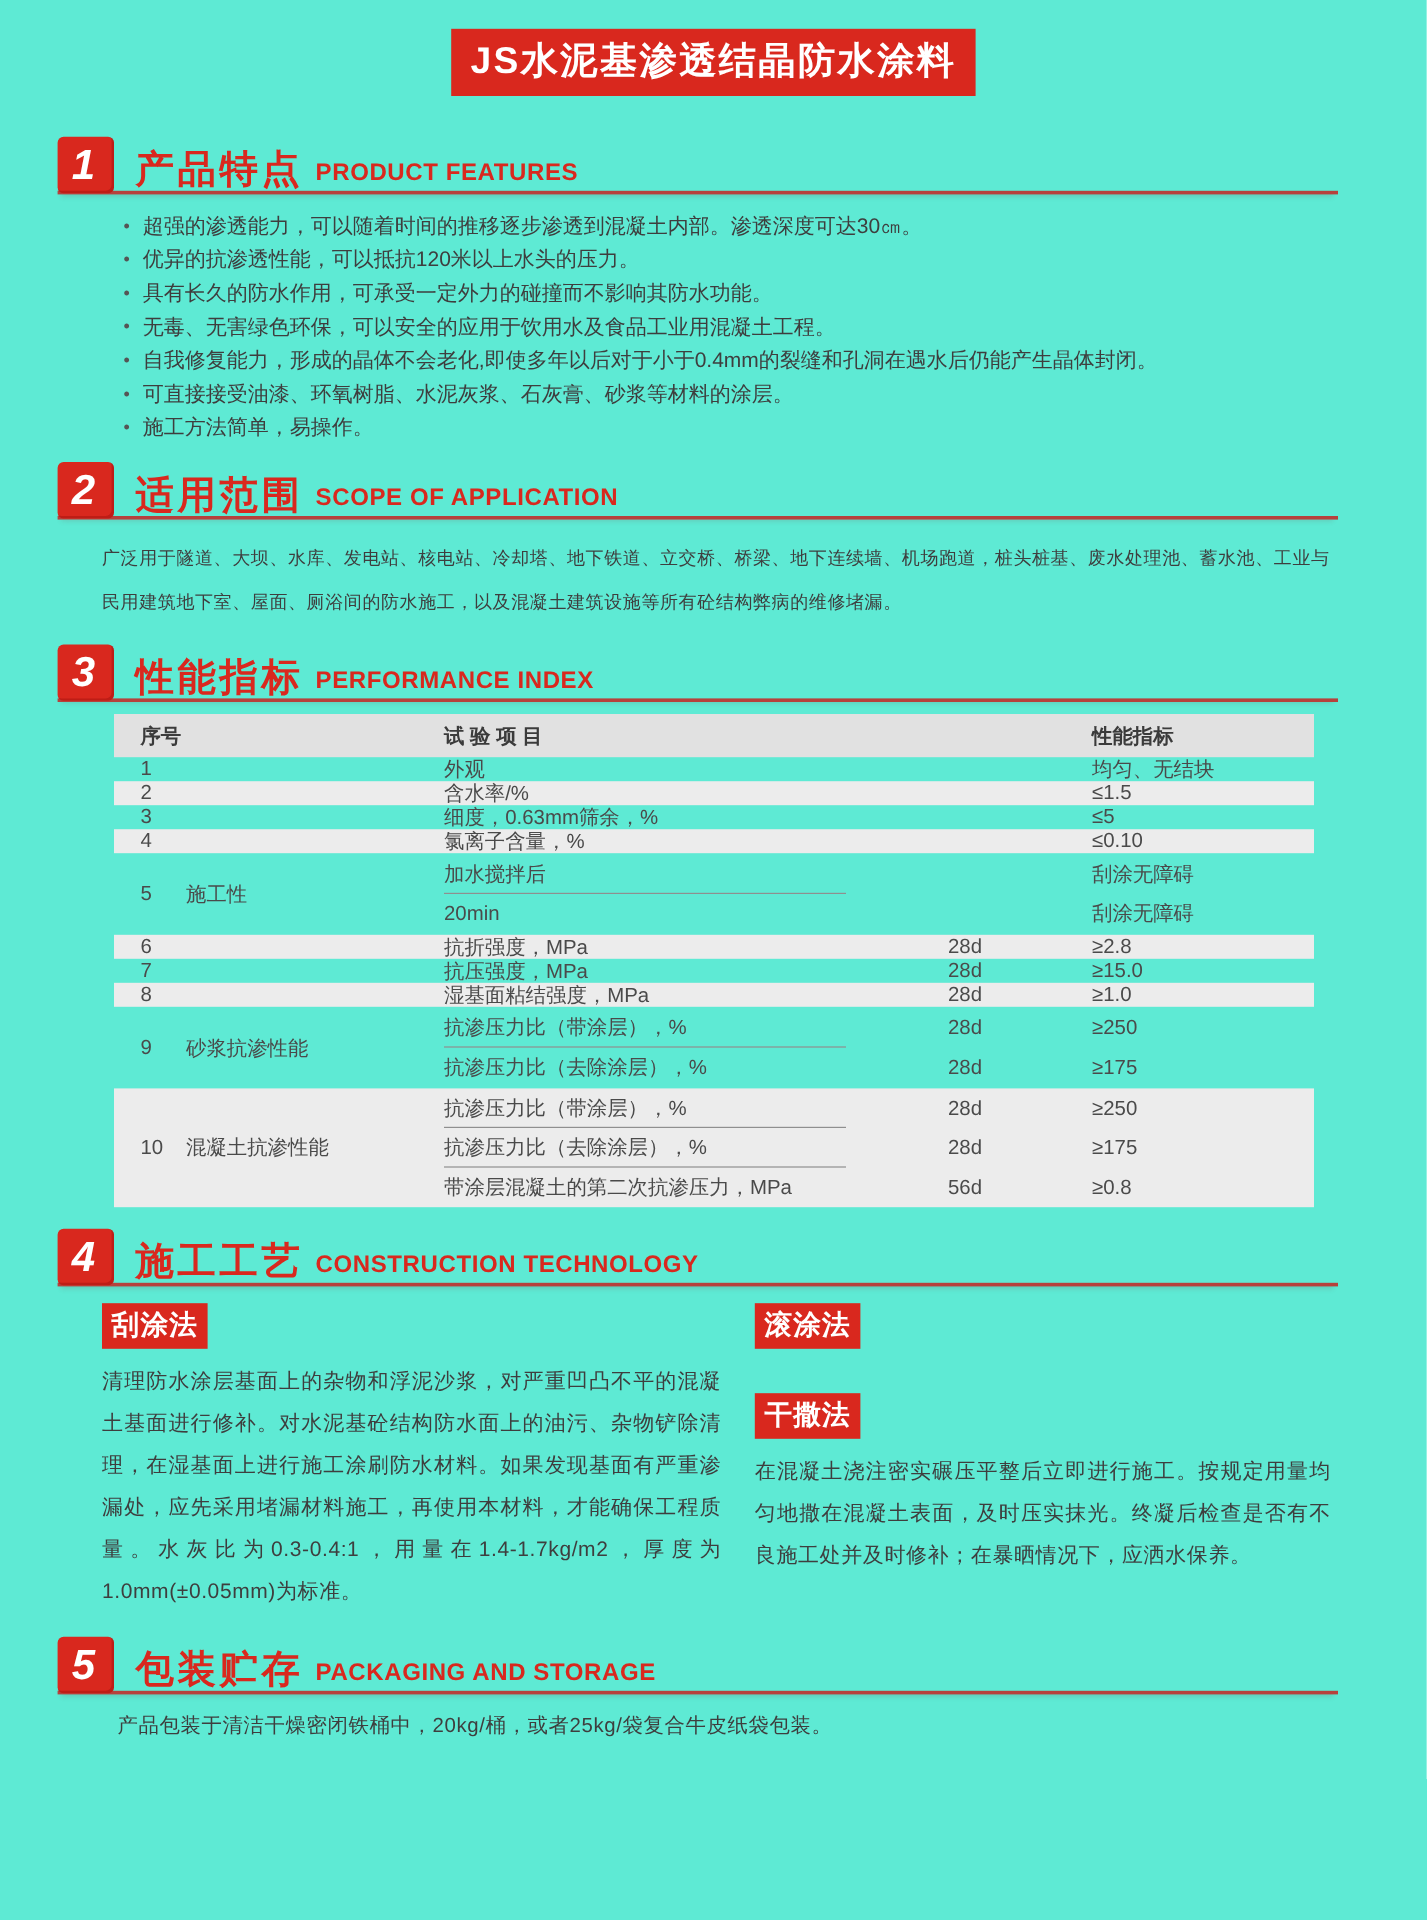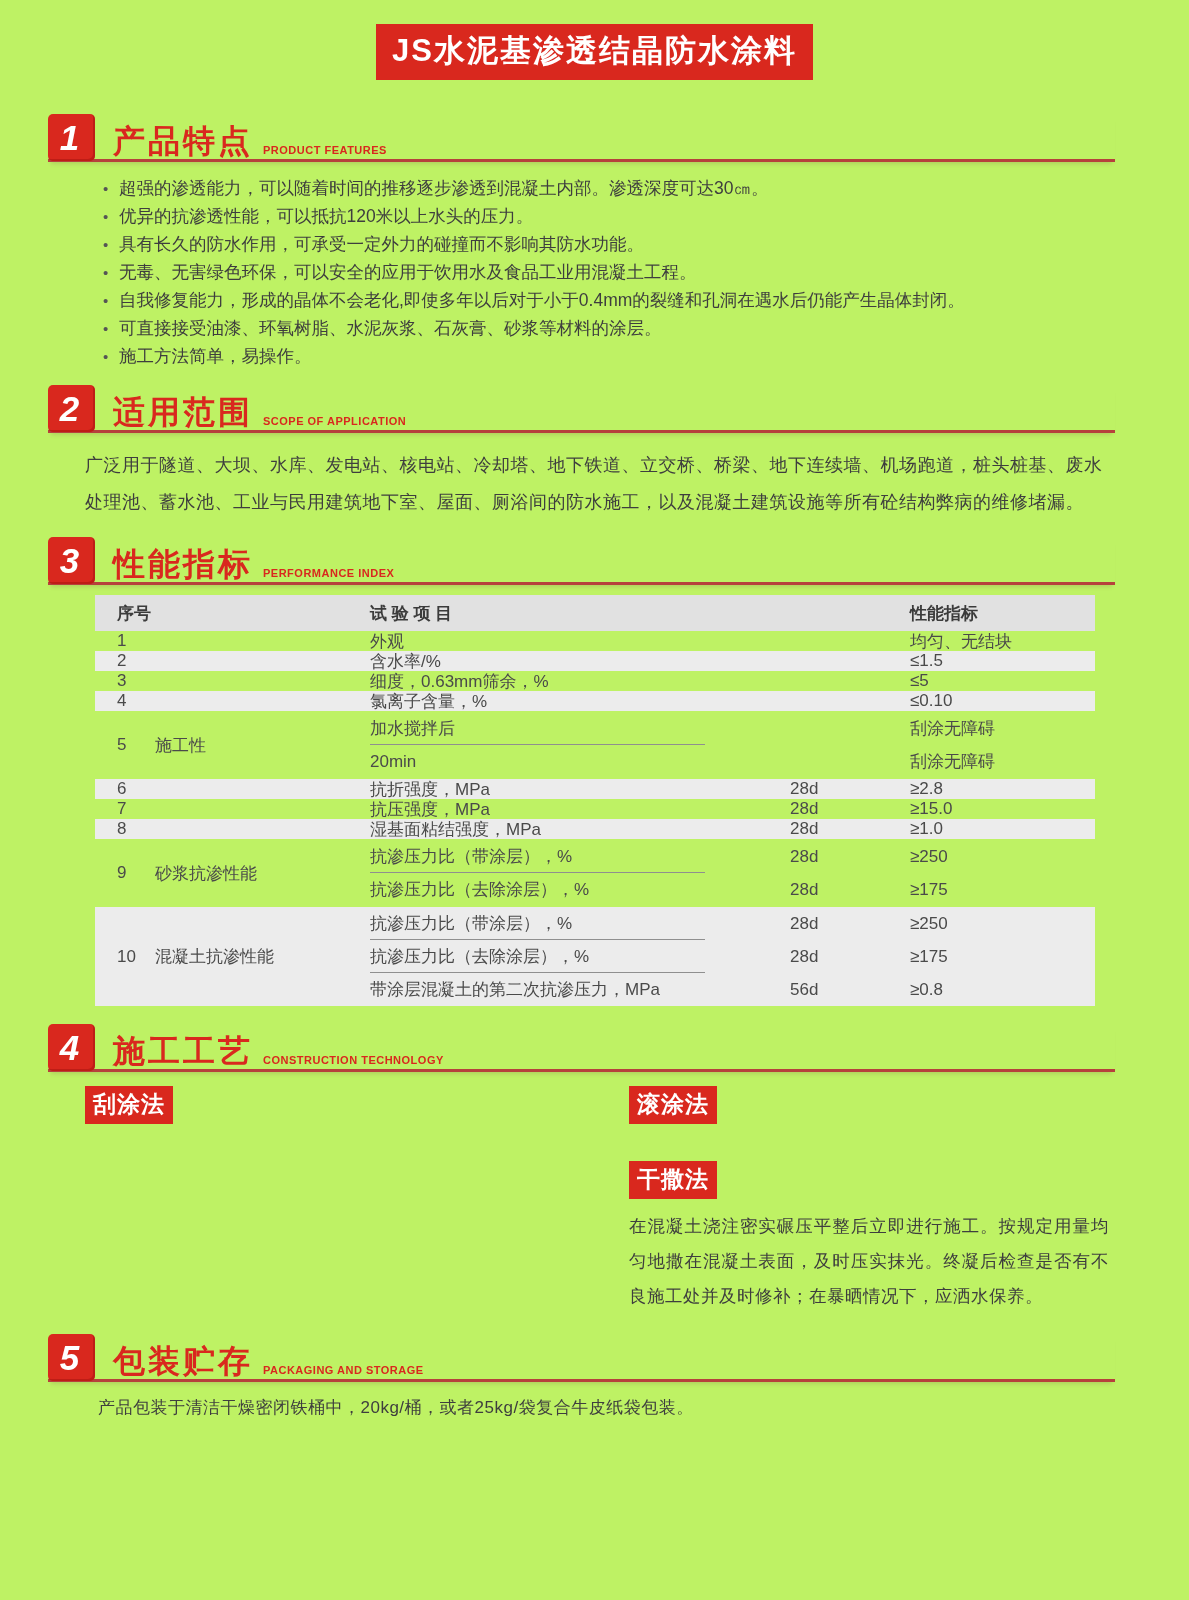"JS水泥基渗透结晶防水涂料" .page { background: #bef264 -> #5eead4 }
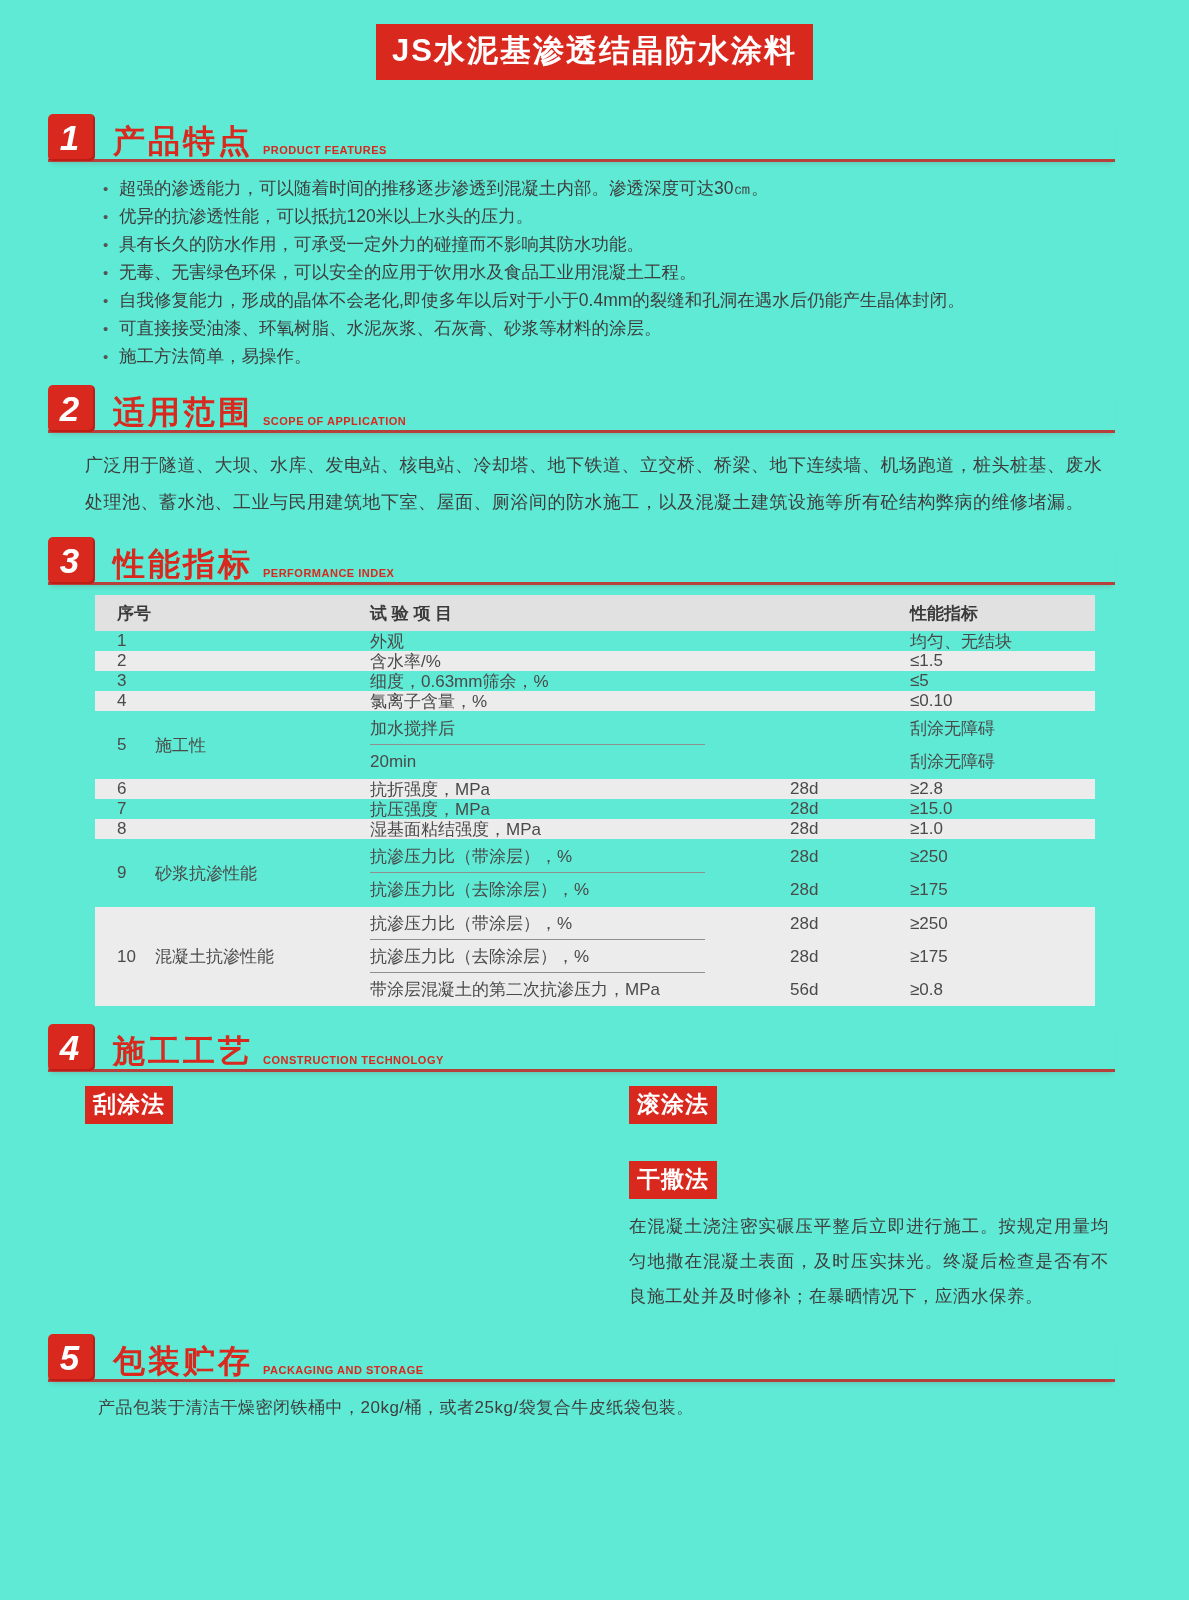"PRODUCT FEATURES" .sec-en { font-size: 11px -> 20px }
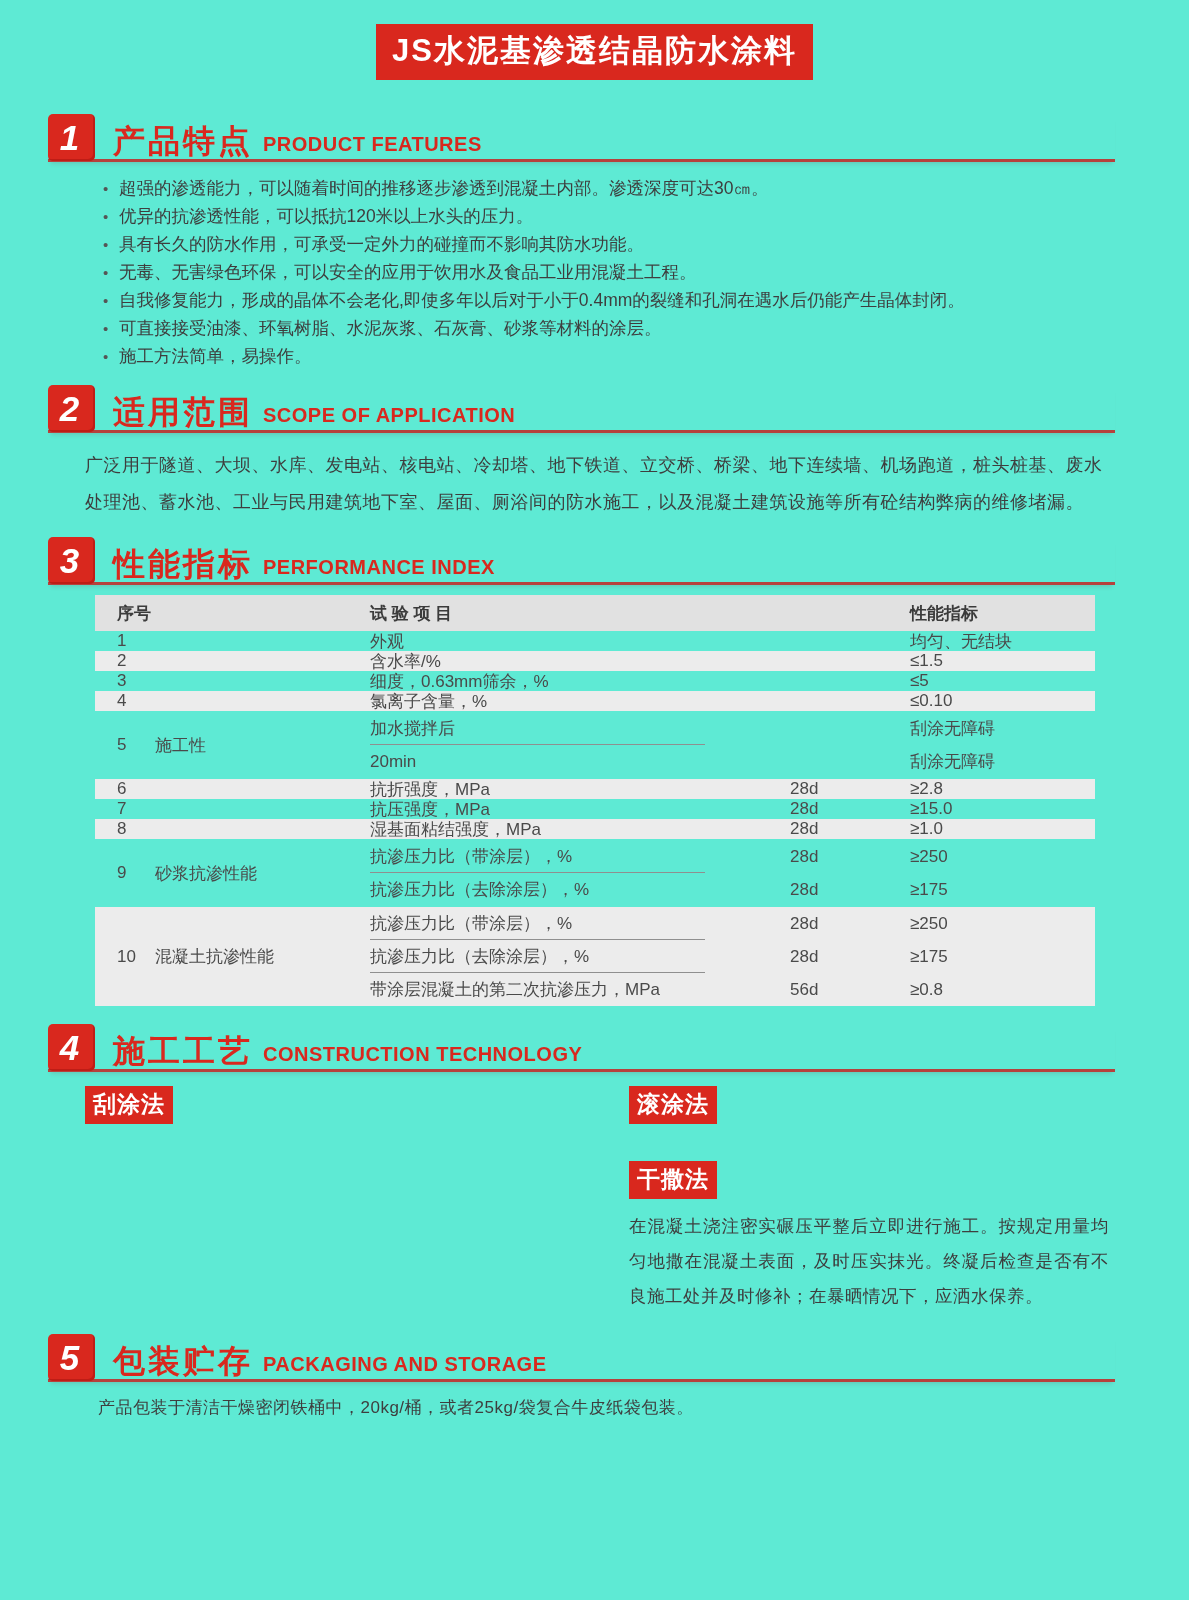"广泛用于隧道、大坝、水库、发电站、核电站、冷却塔、地下铁道、立交桥、桥梁、地下连" .scope-text { font-size: 18px -> 15px }
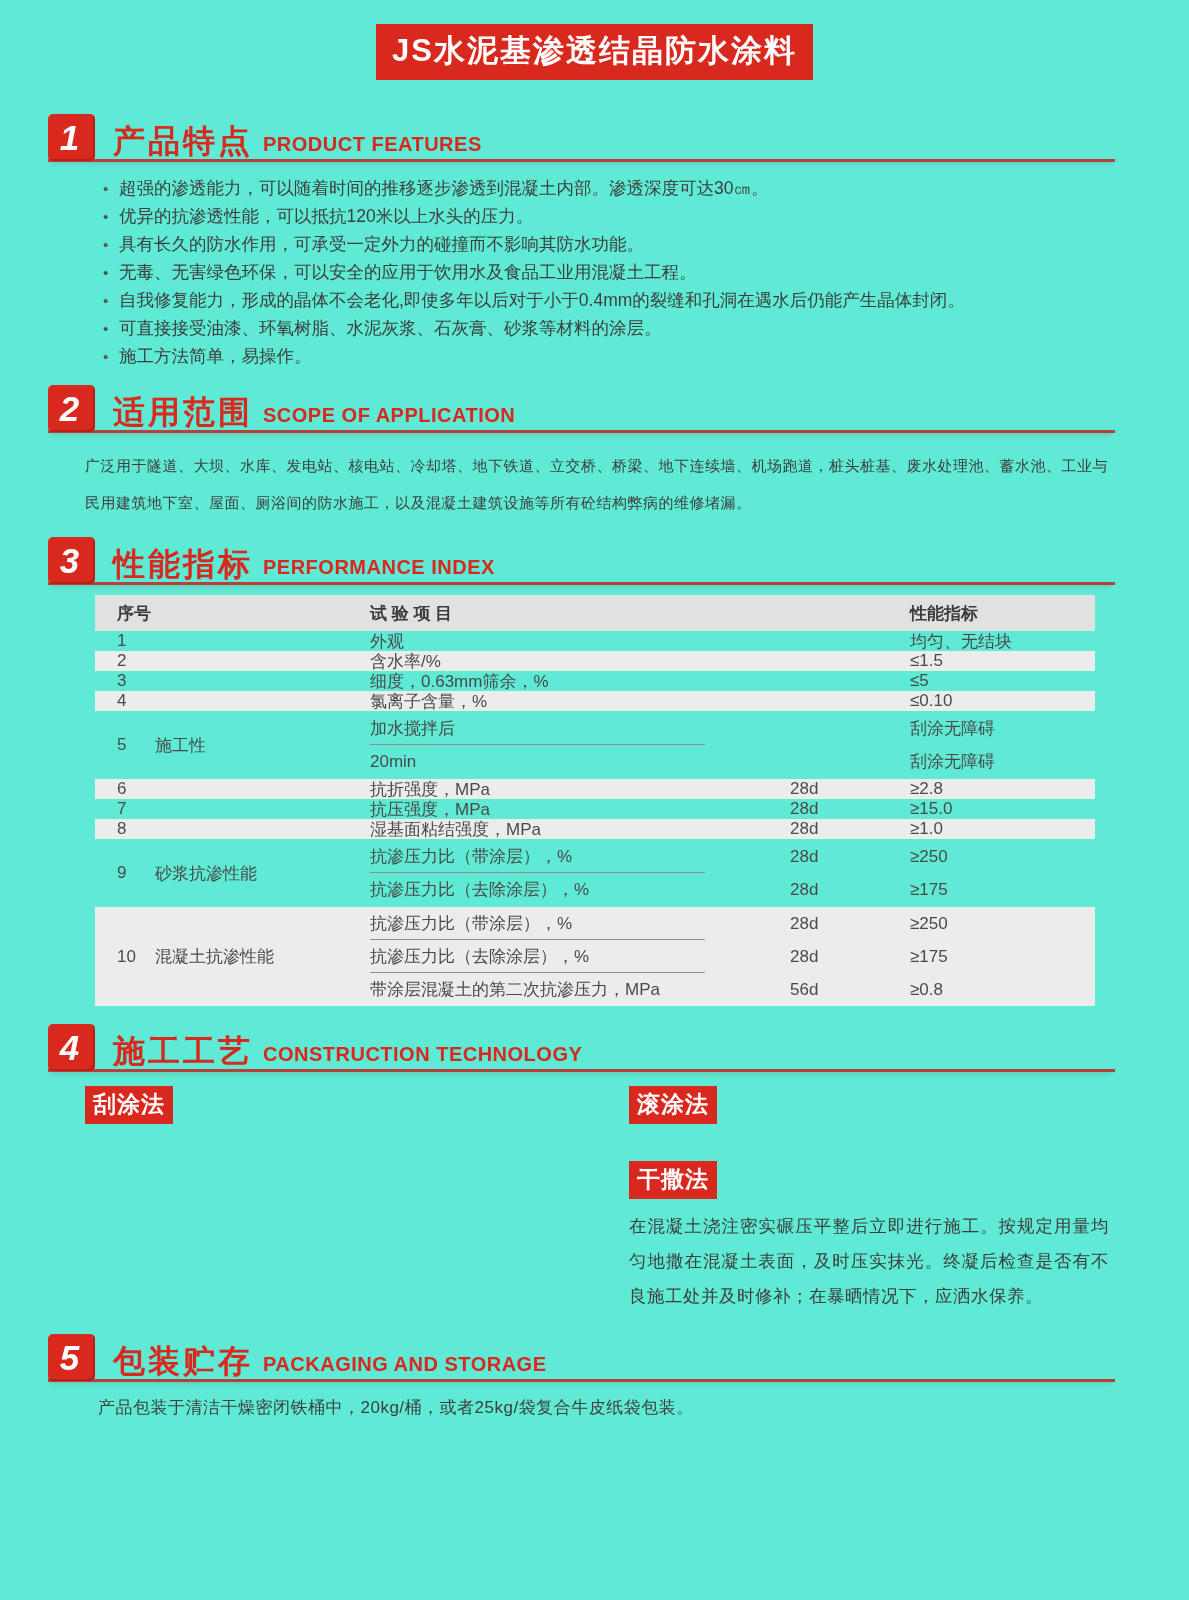"清理防水涂层基面上的杂物和浮泥沙浆，对严重凹凸不平的混凝土基面进行修补。对水泥基" p.method-text { html: none -> <p>清理防水涂层基面上的杂物和浮泥沙浆，对严重凹凸不平的混凝土基面进行修补。对水泥基砼结构防水面上的油污、杂物铲除清理，在湿基面上进行施工涂刷防水材料。如果发现基面有严重渗漏处，应先采用堵漏材料施工，再使用本材料，才能确保工程质量。水灰比为0.3-0.4:1，用量在1.4-1.7kg/m2，厚度为1.0mm(±0.05mm)为标准。</p> }
